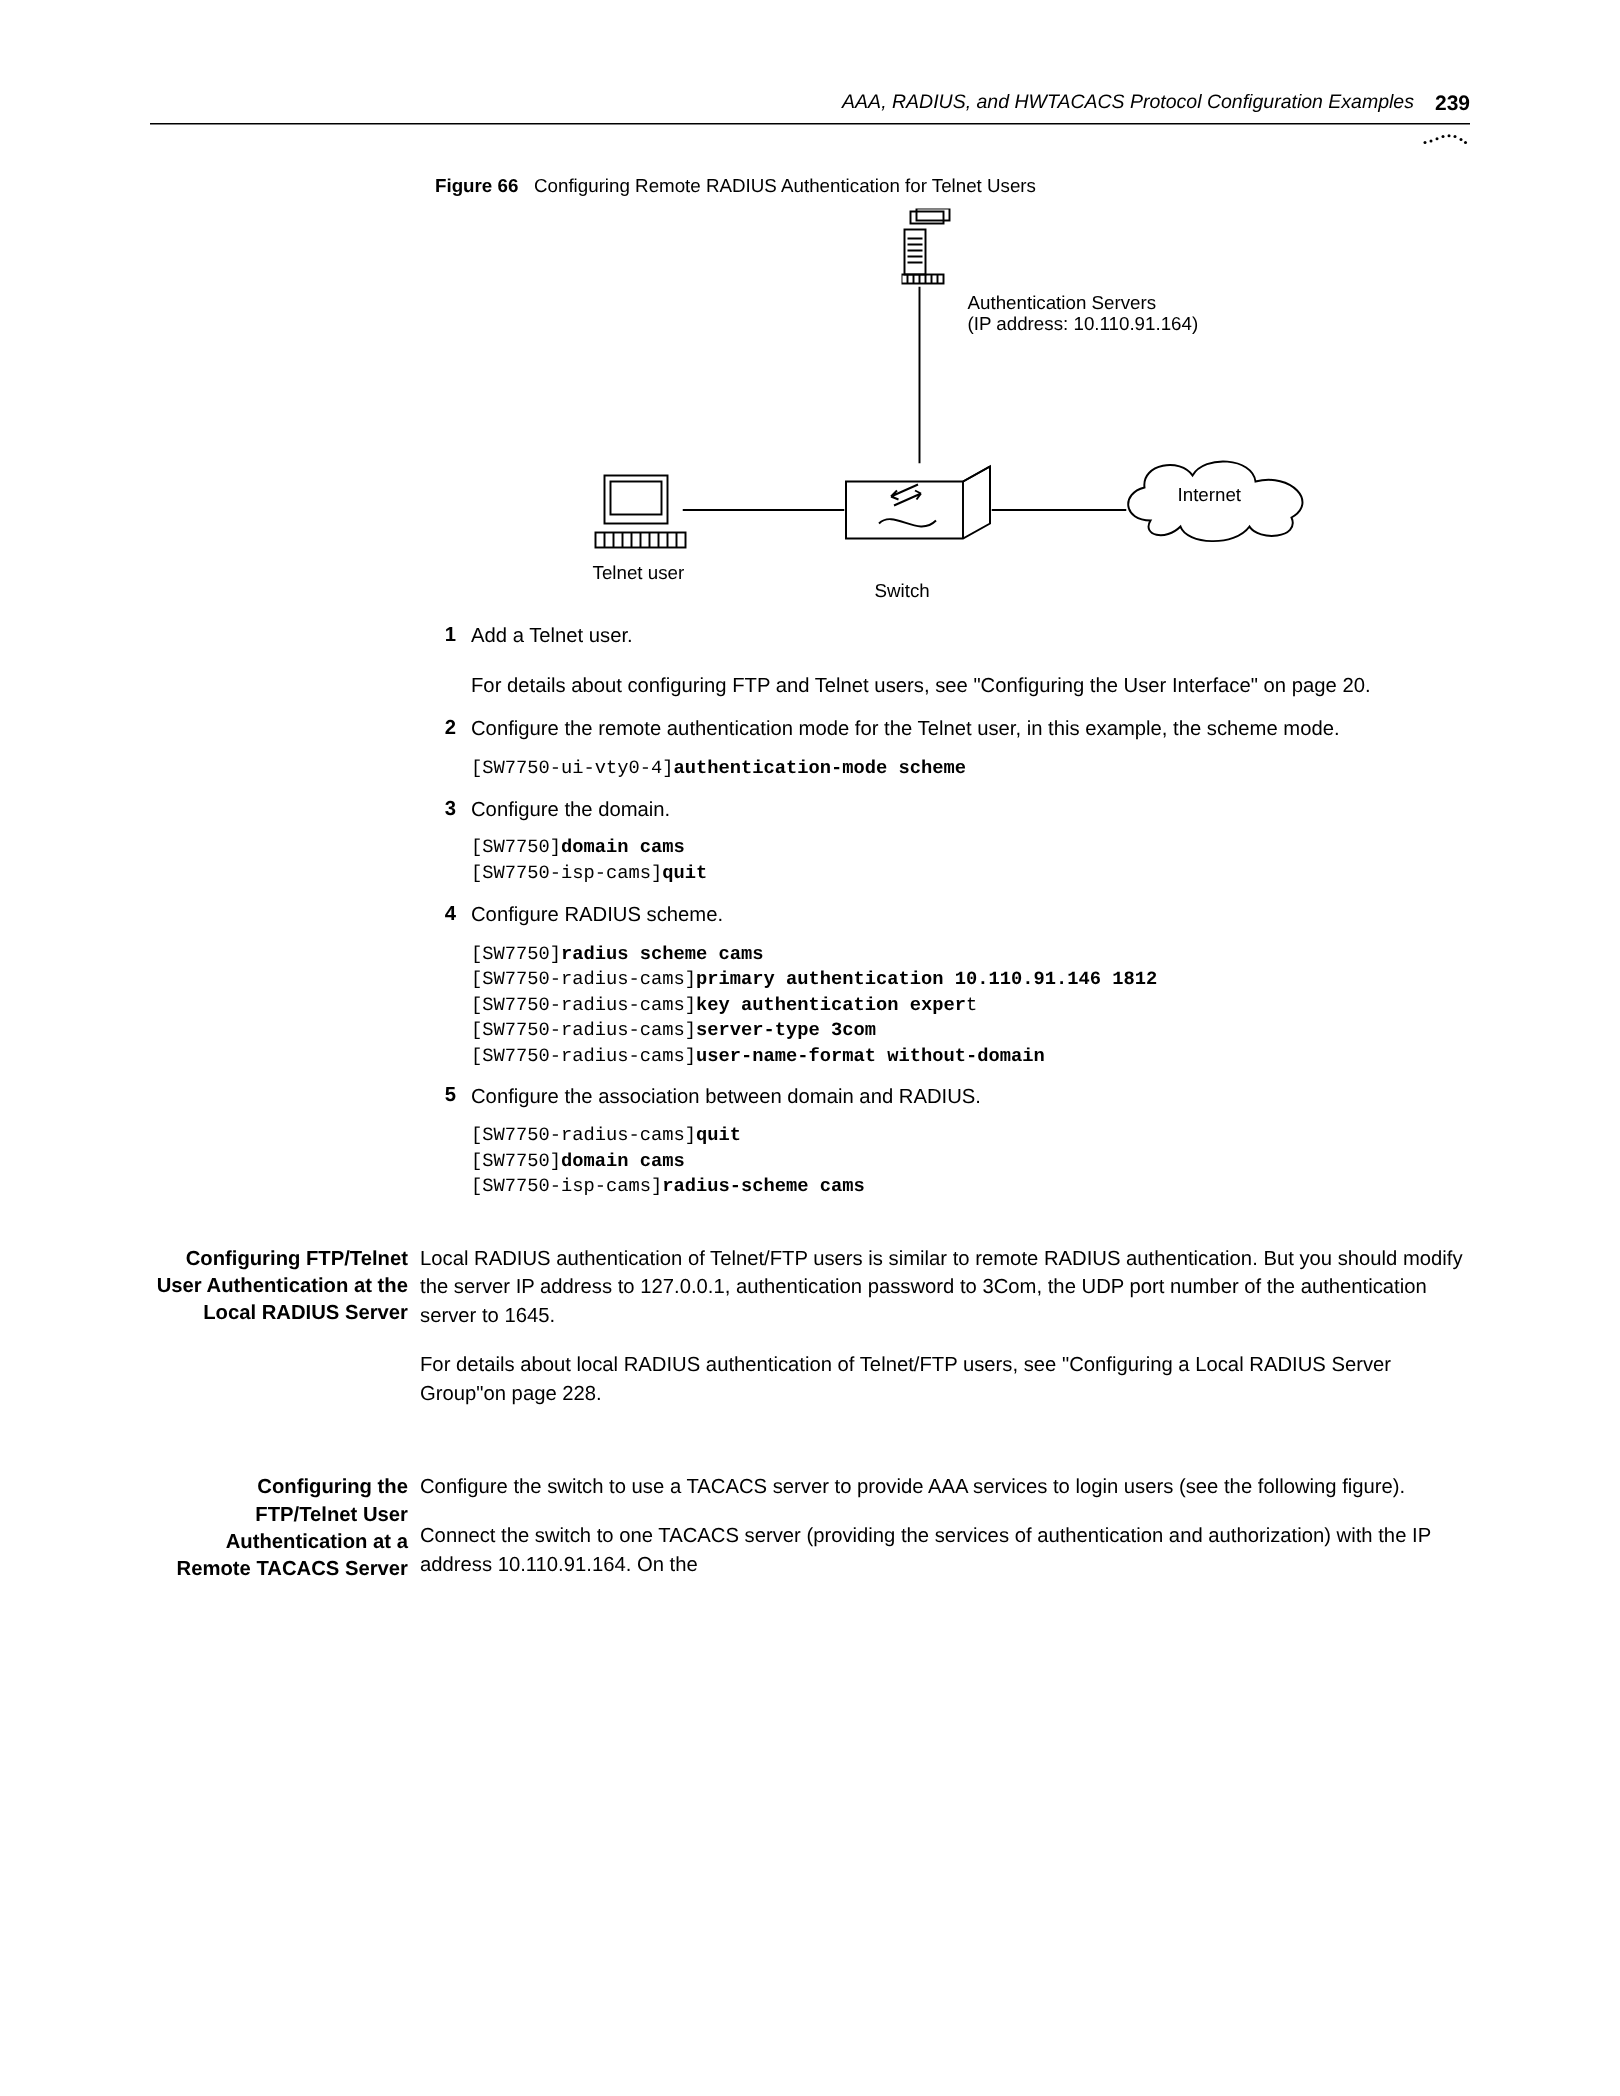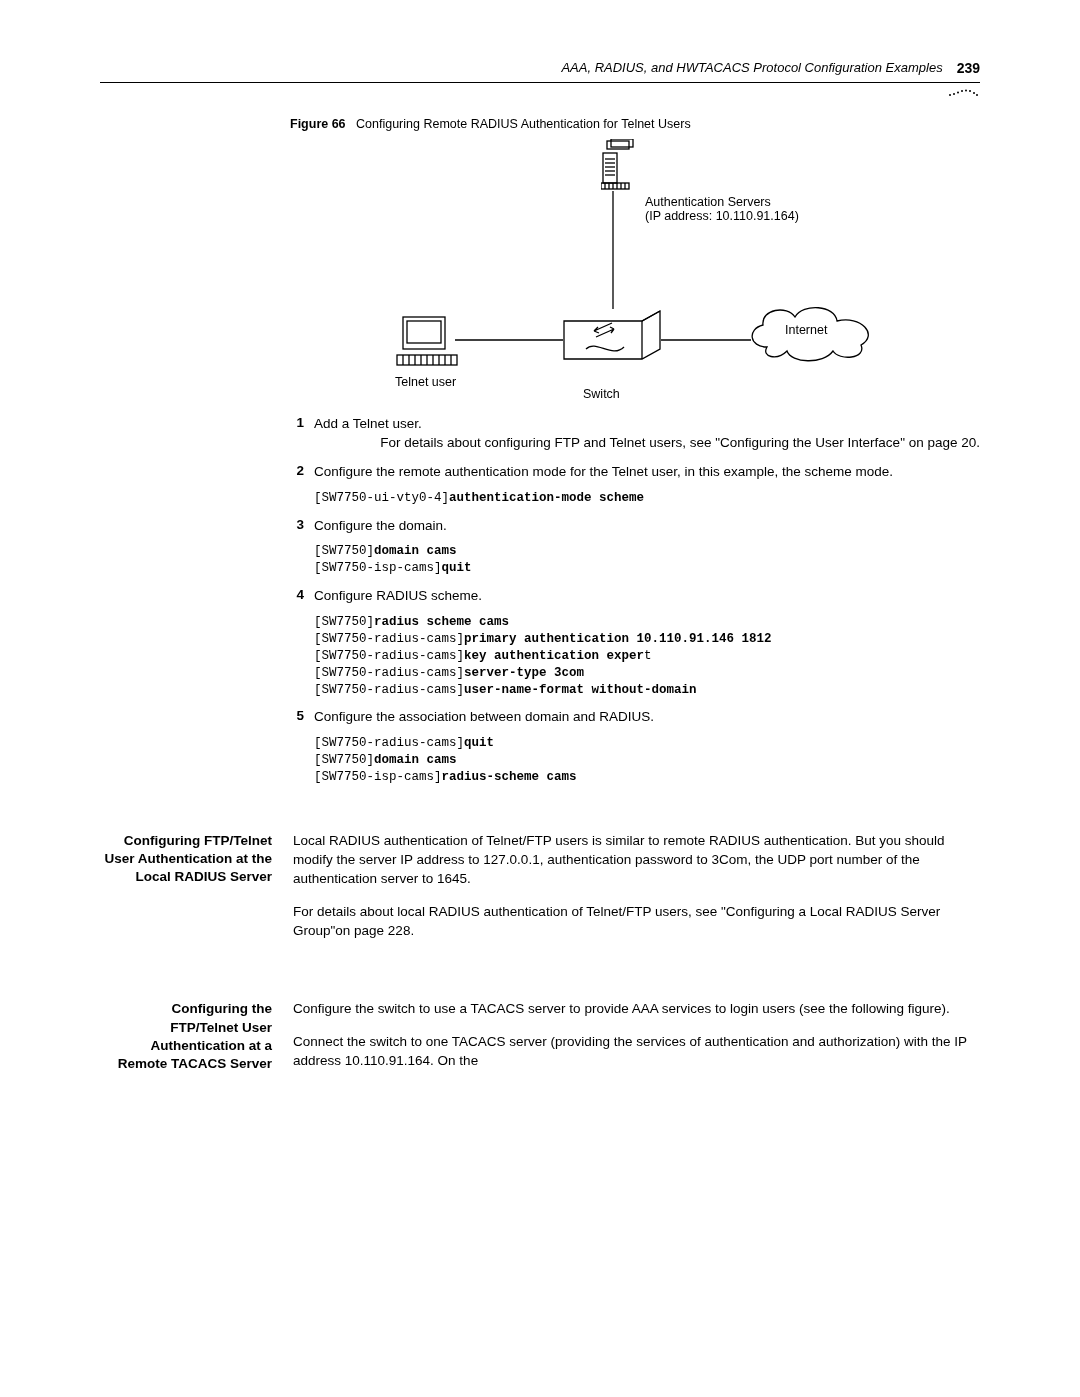"For details about configuring FTP" .para { margin-top: none -> 14px; text-align: right -> none }
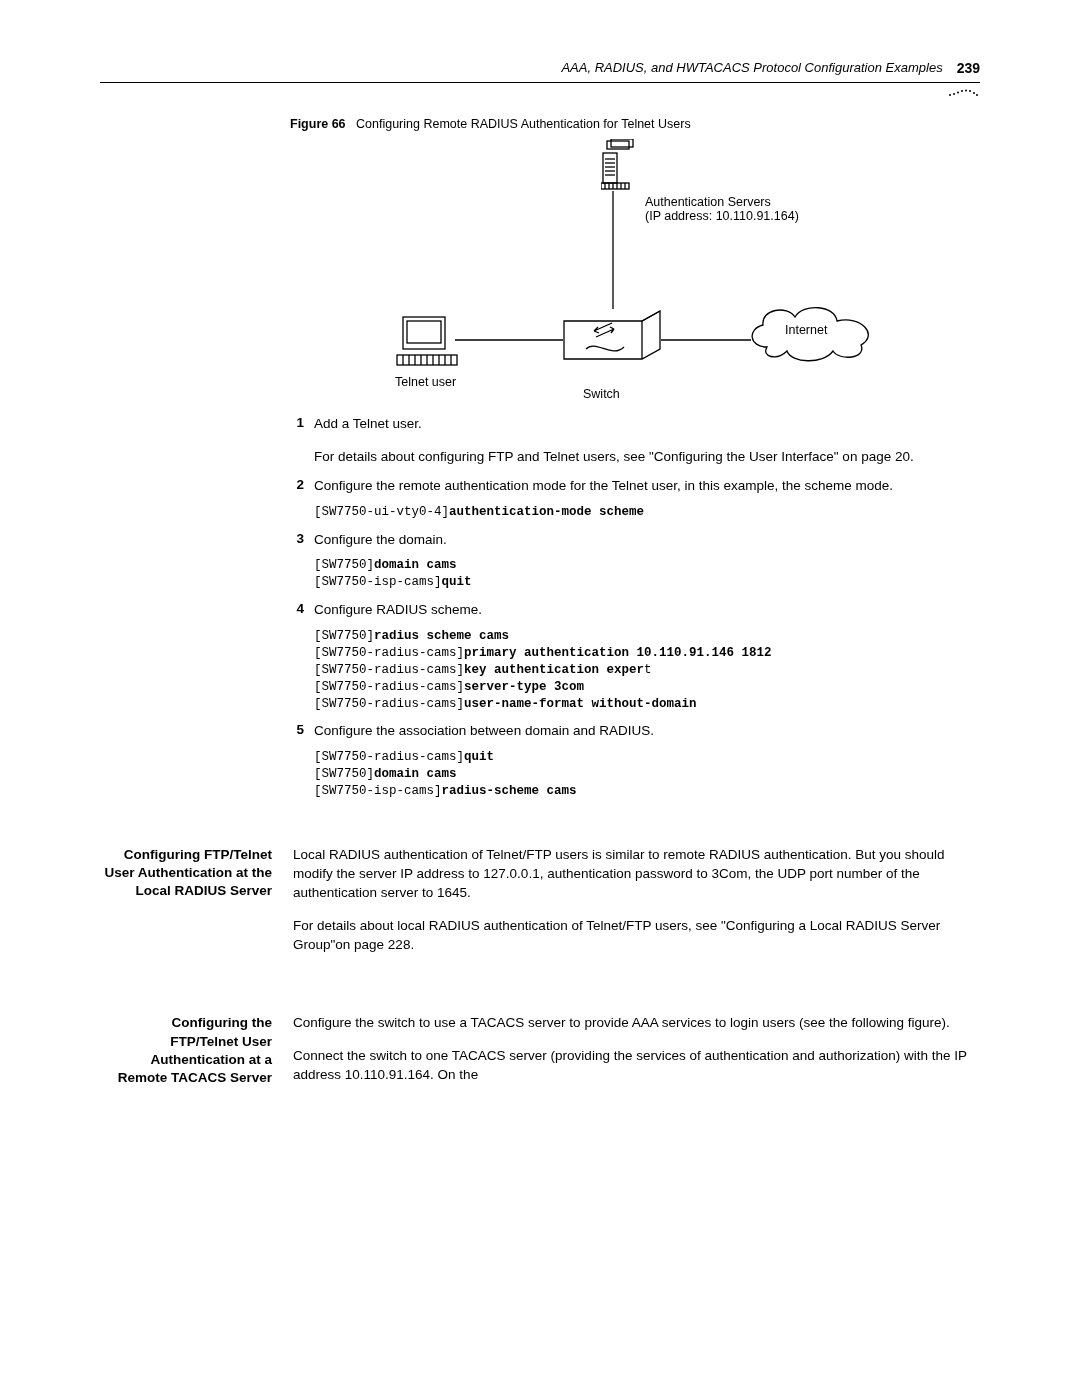"Configuring FTP/Telnet User" .section { gap: 21px -> 8px; margin-top: 46px -> 30px }
